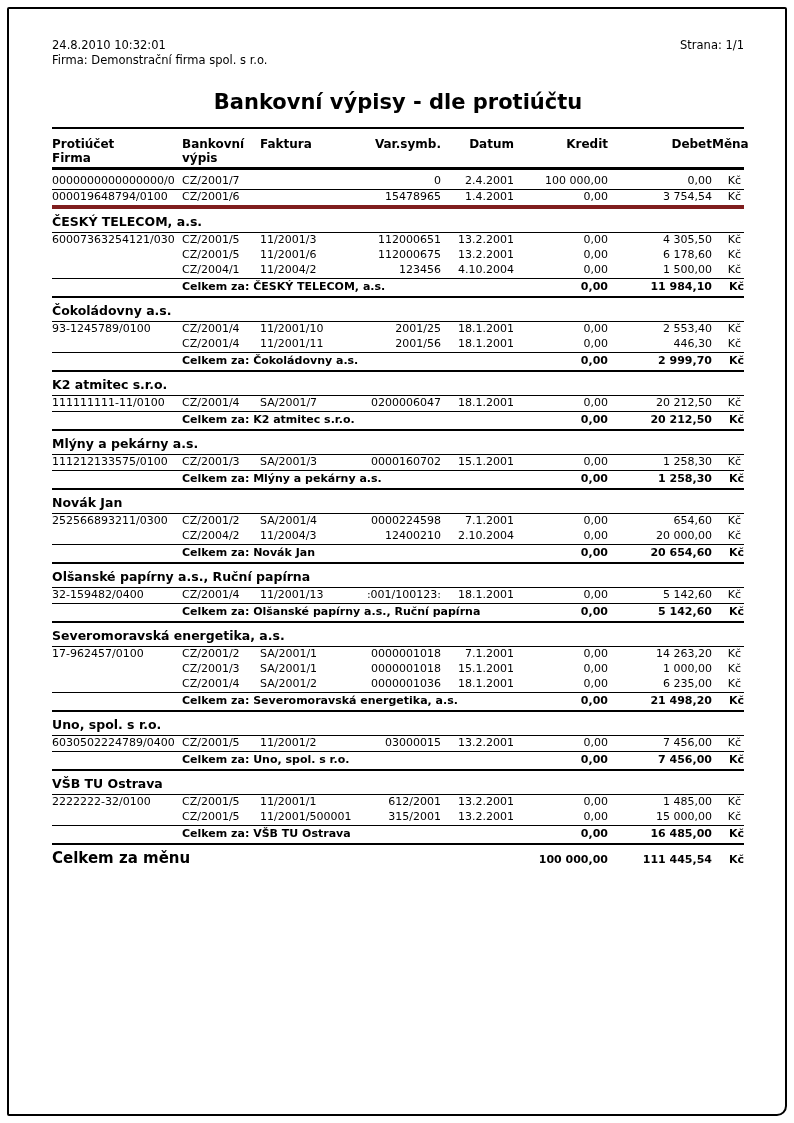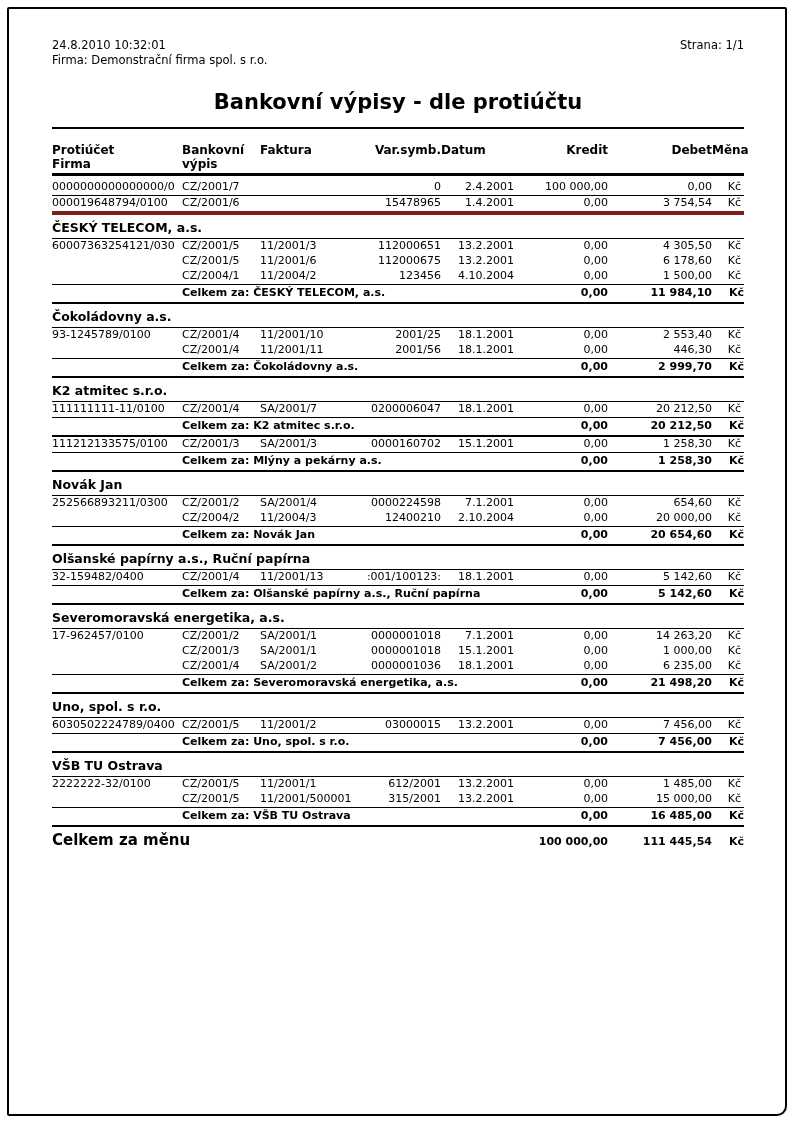"Protiúčet" th { padding: 14px 0 2px -> 8px 0 2px }
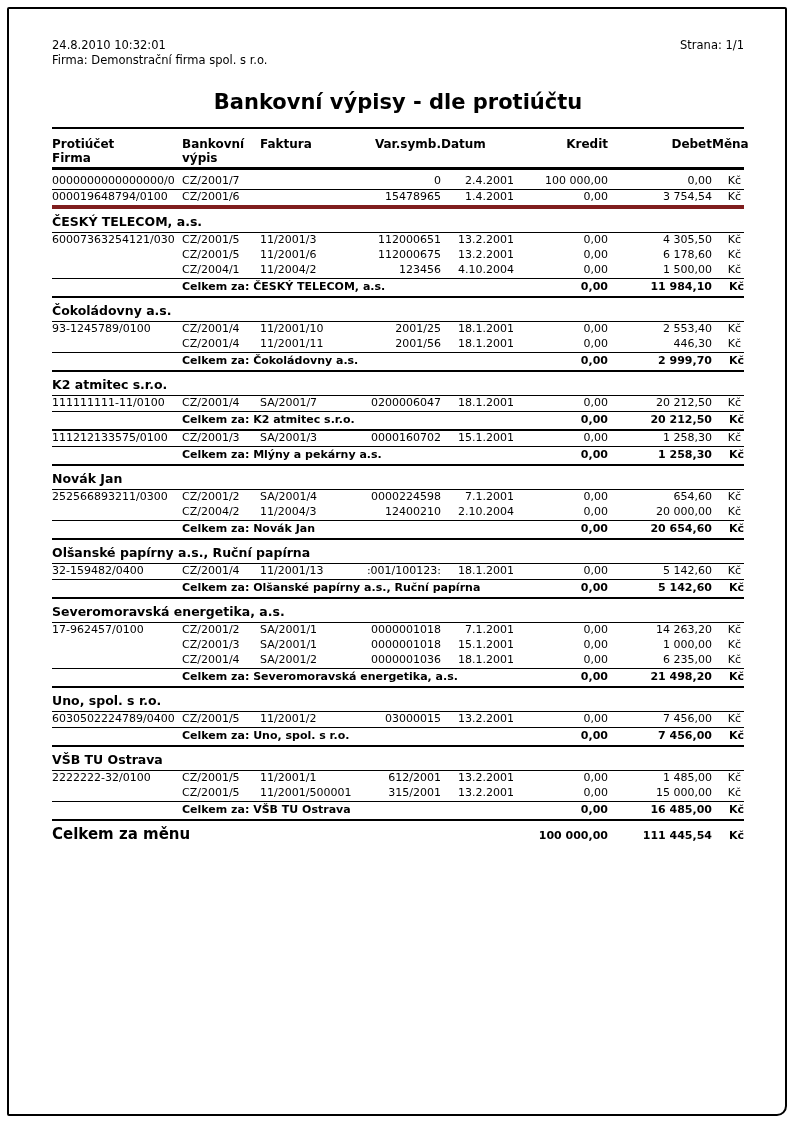"Datum" th { text-align: left -> right }
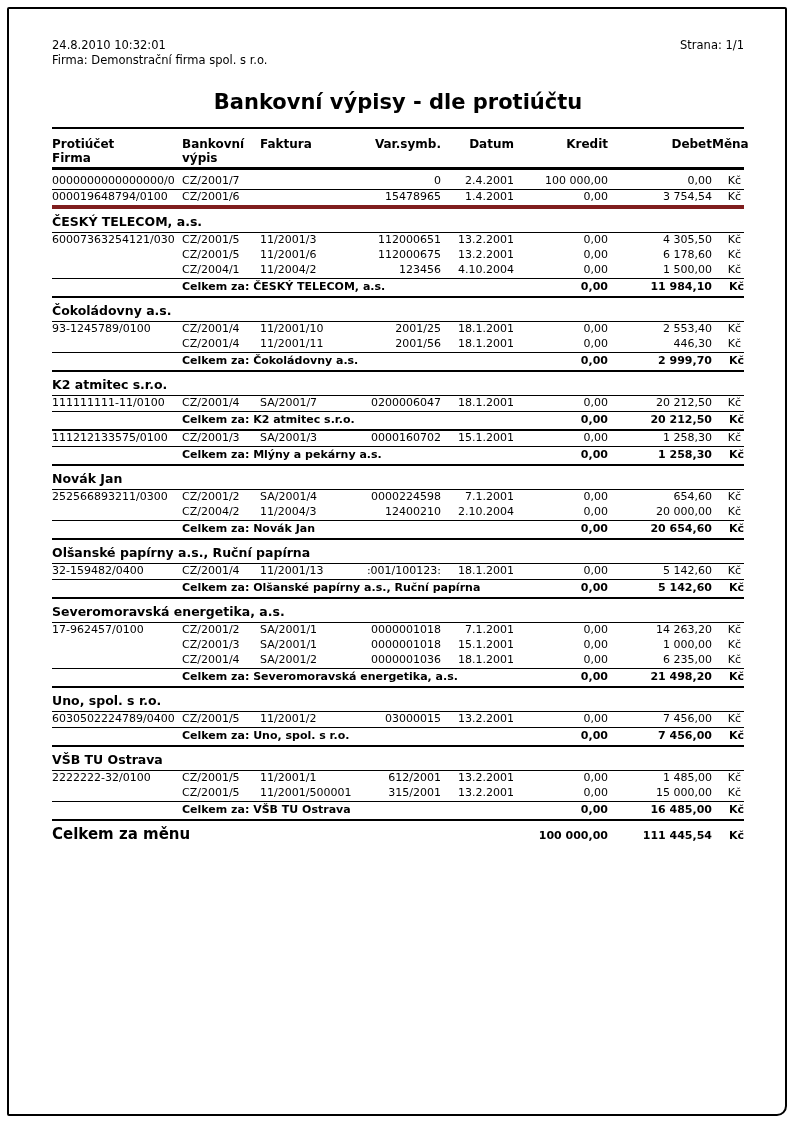"Mlýny a pekárny a.s." tr.gt { html: none -> <tr> <td>Mlýny a pekárny a.s.</td> </tr> }
